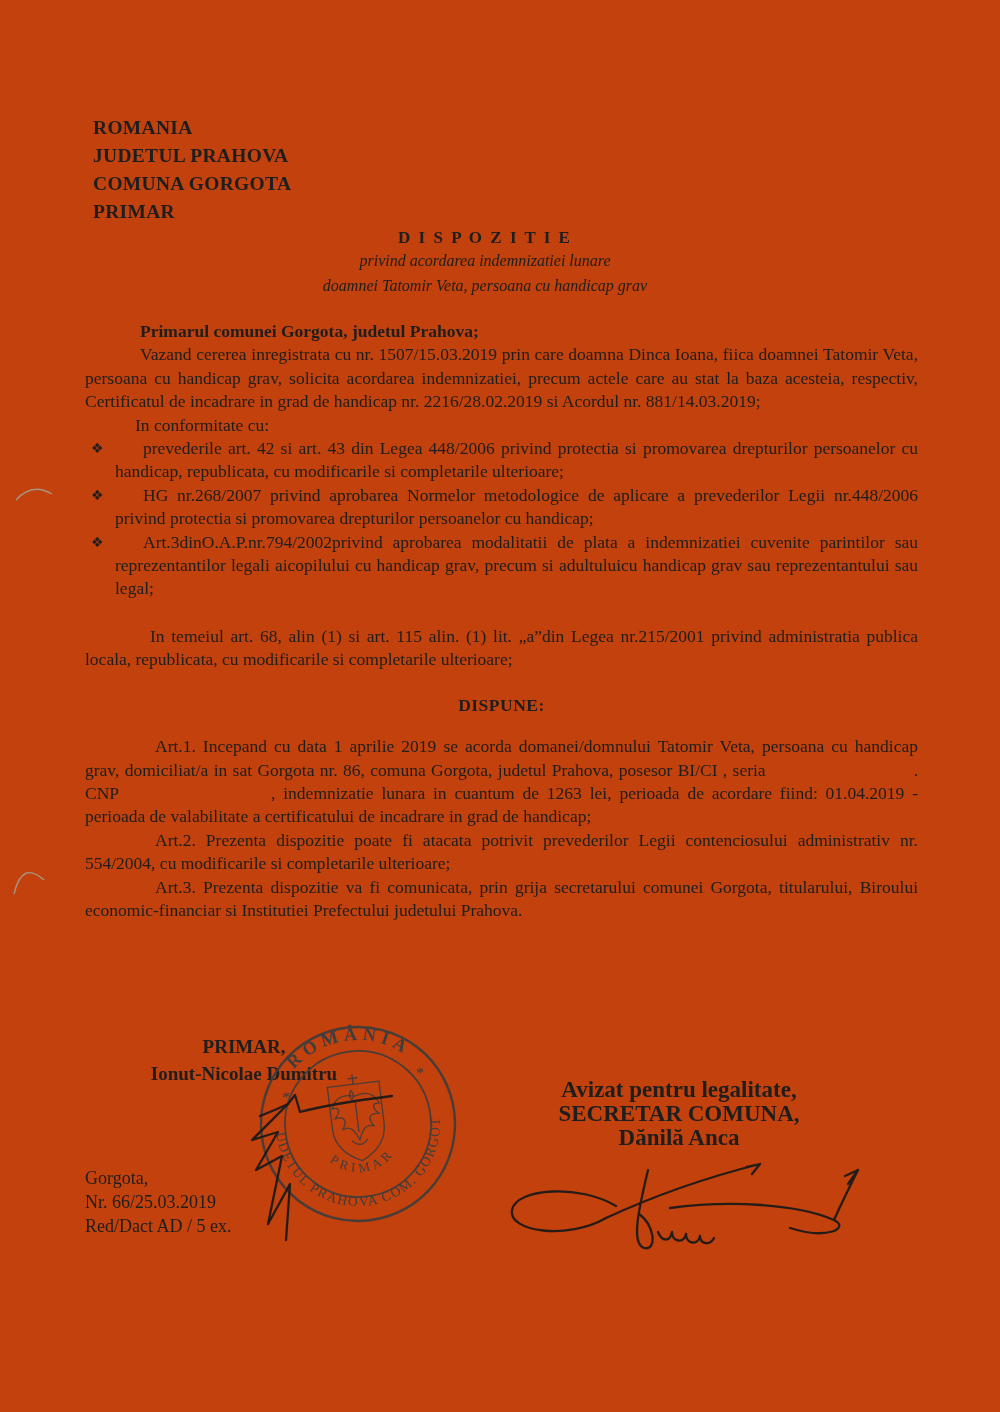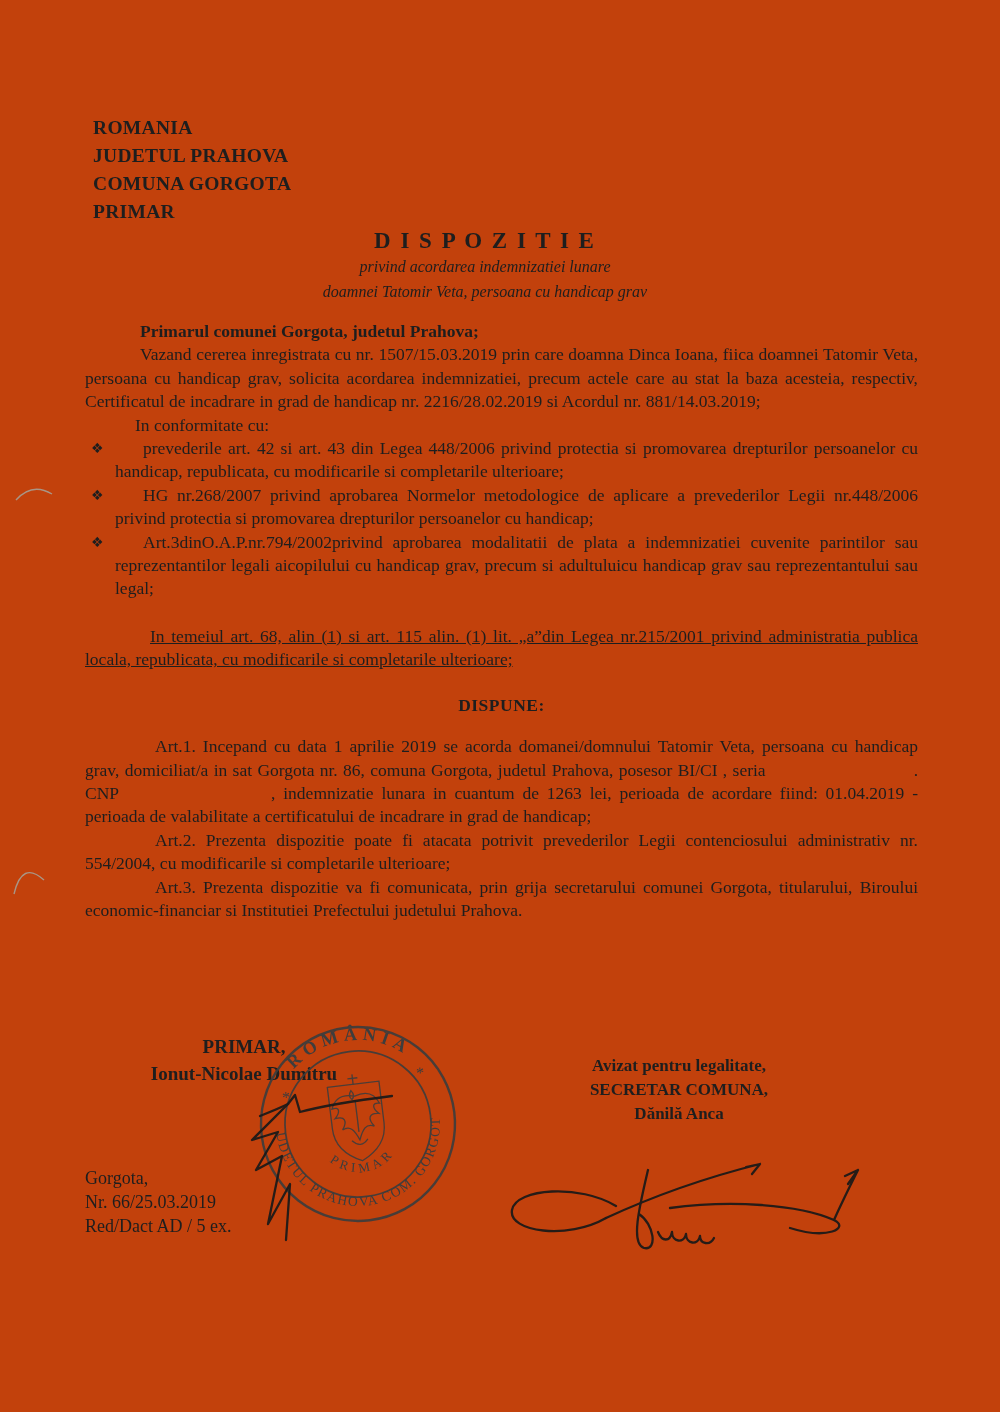"D I S P O" .title-main { font-size: 23px -> 17px }
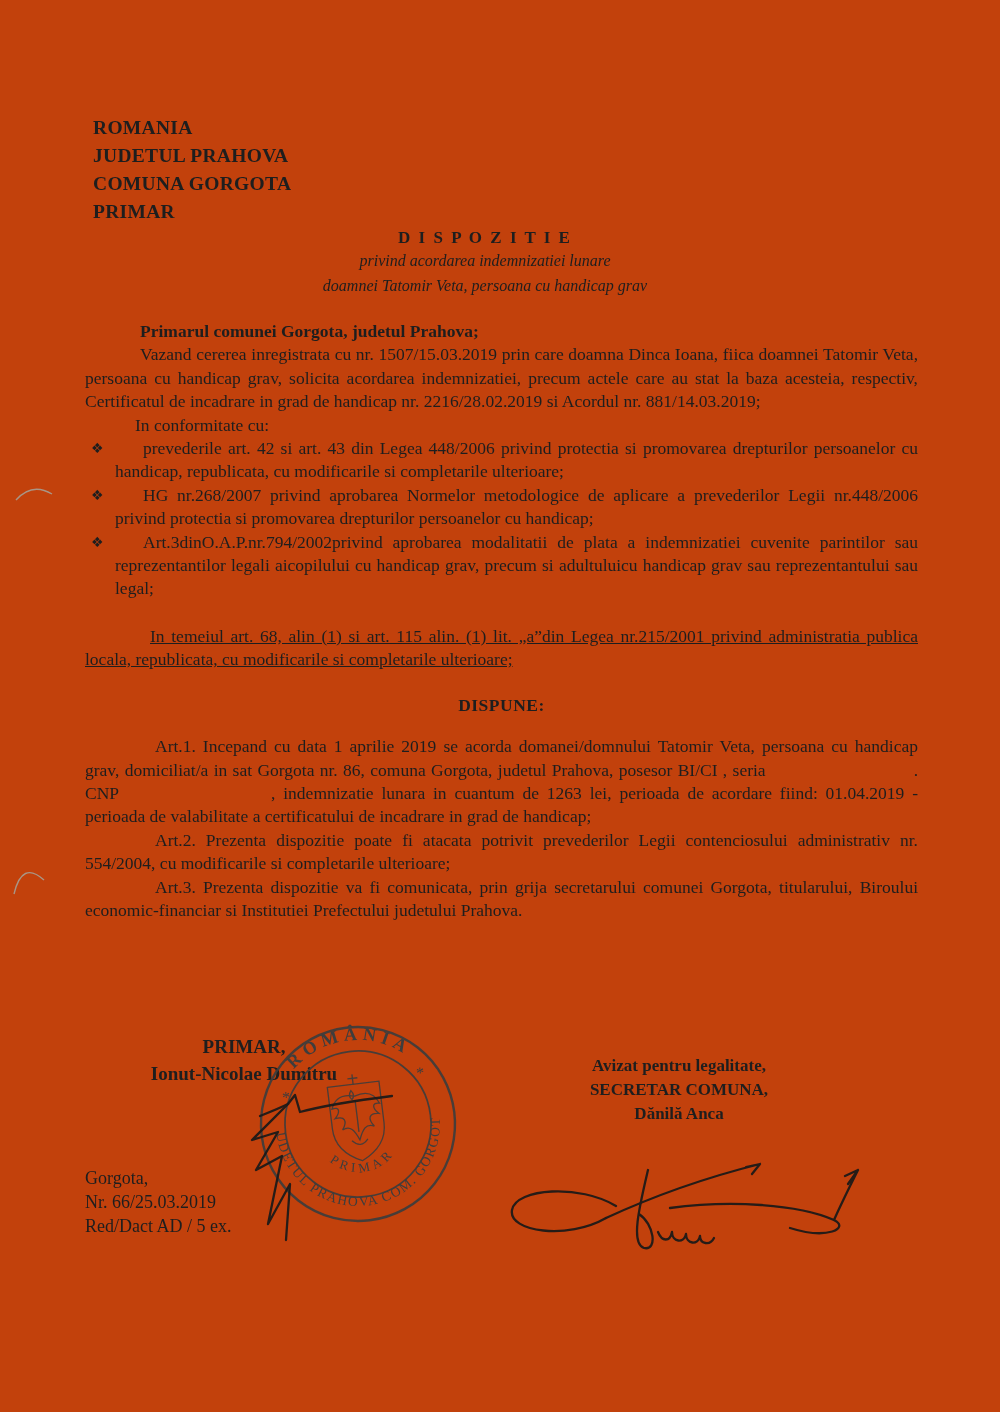"In temeiul art. 68, alin" p.temeiul { text-decoration: underline -> none }
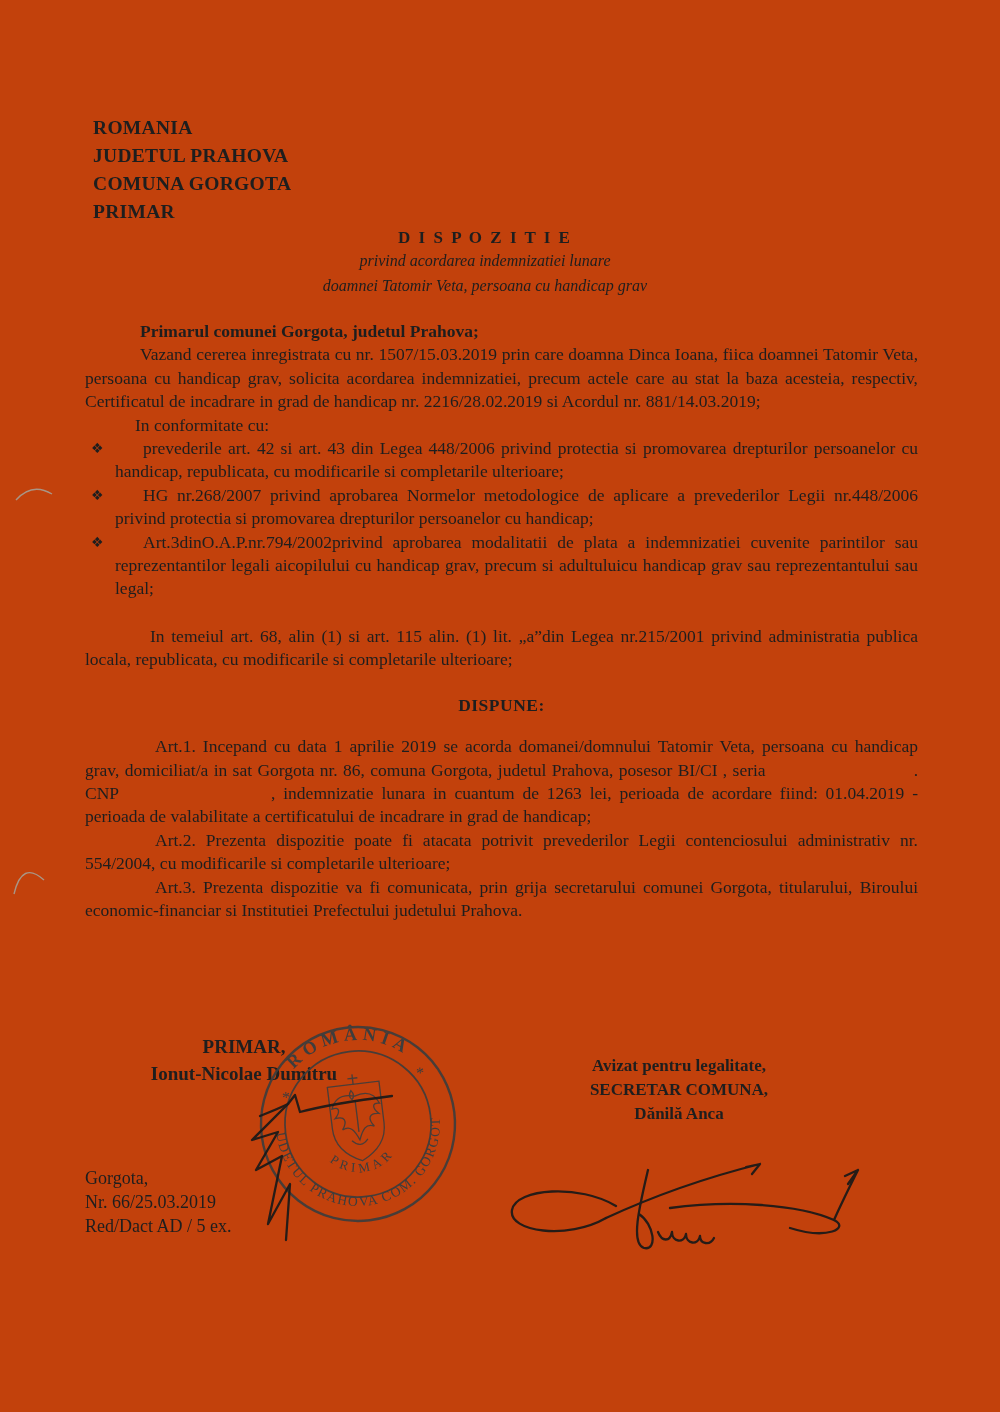"Avizat pentru legalitate," .avizat { font-size: 17px -> 23px; top: 1054px -> 1078px }
